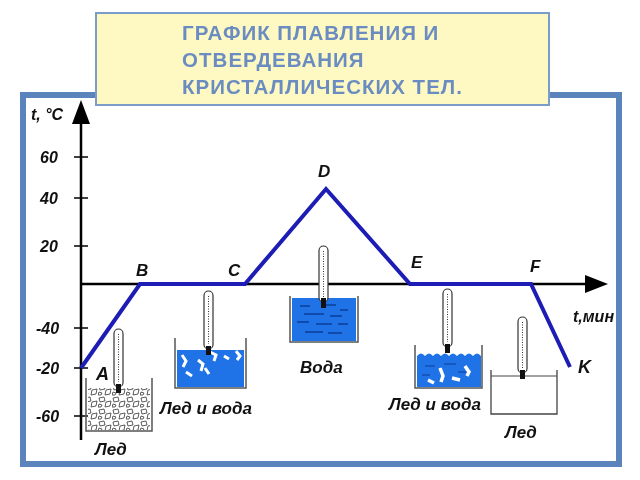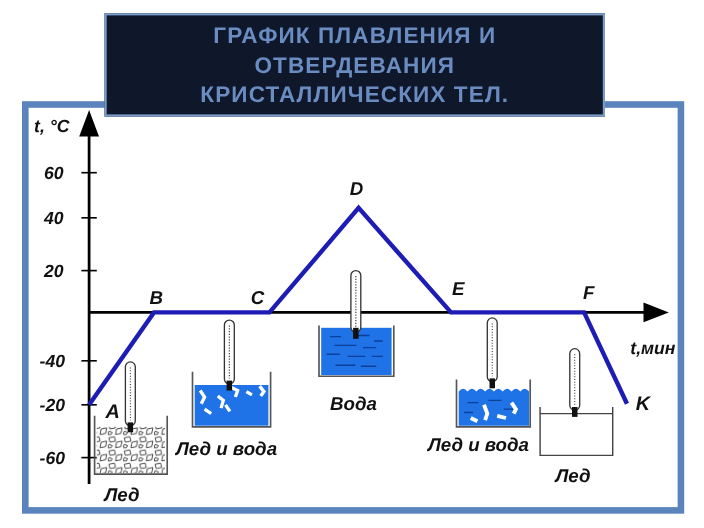"ГРАФИК ПЛАВЛЕНИЯ И" .title-box { background: #0f172a -> #fef9c3; text-align: center -> none }
